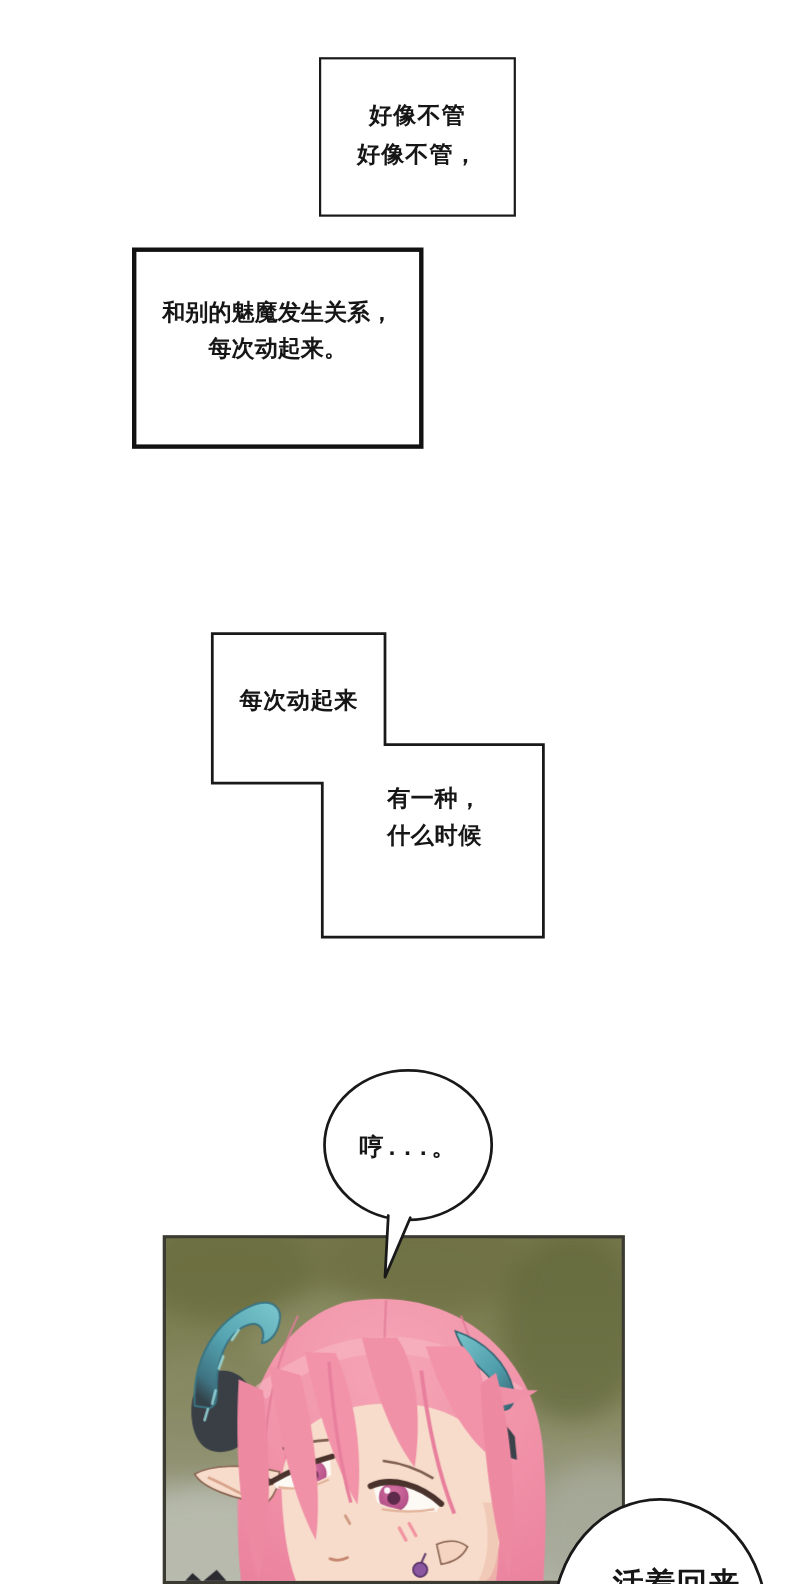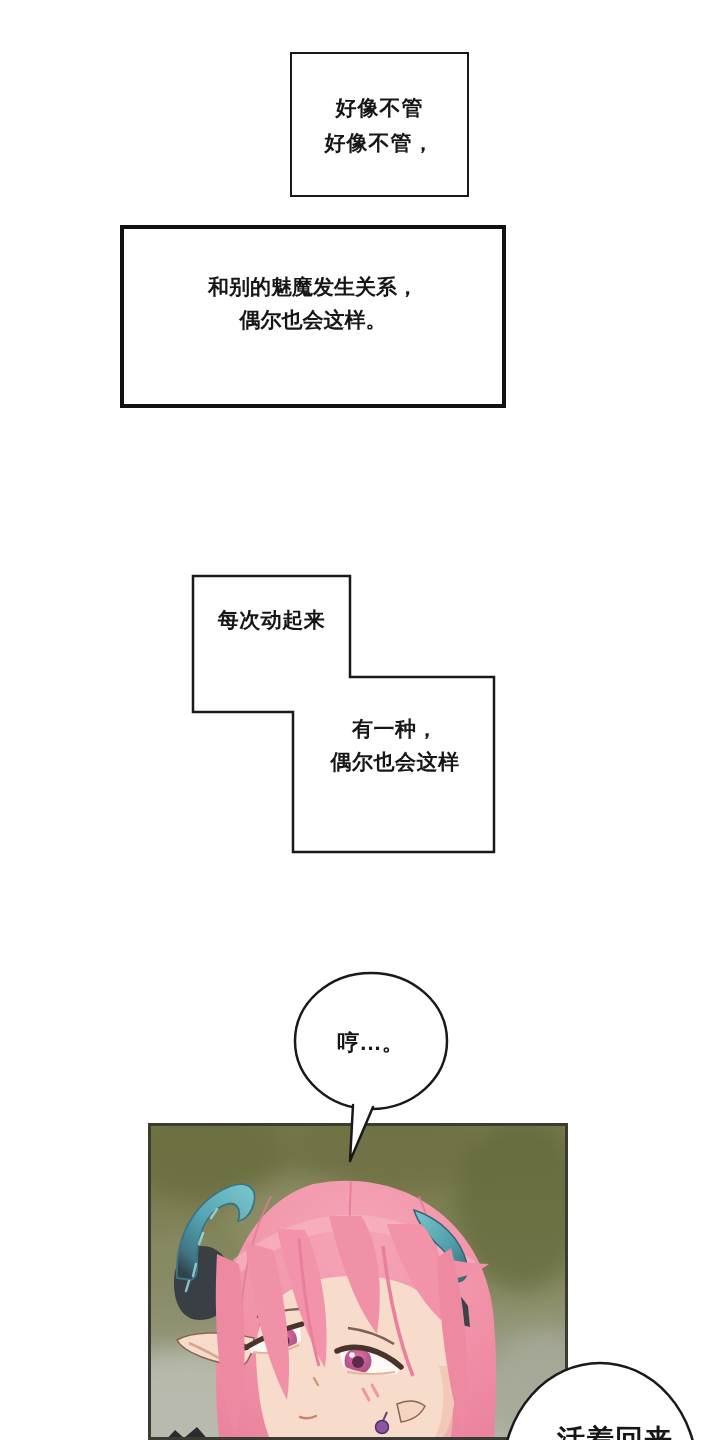"好像不管" .page { font-family: Liberation Sans, sans-serif -> Liberation Mono, monospace }
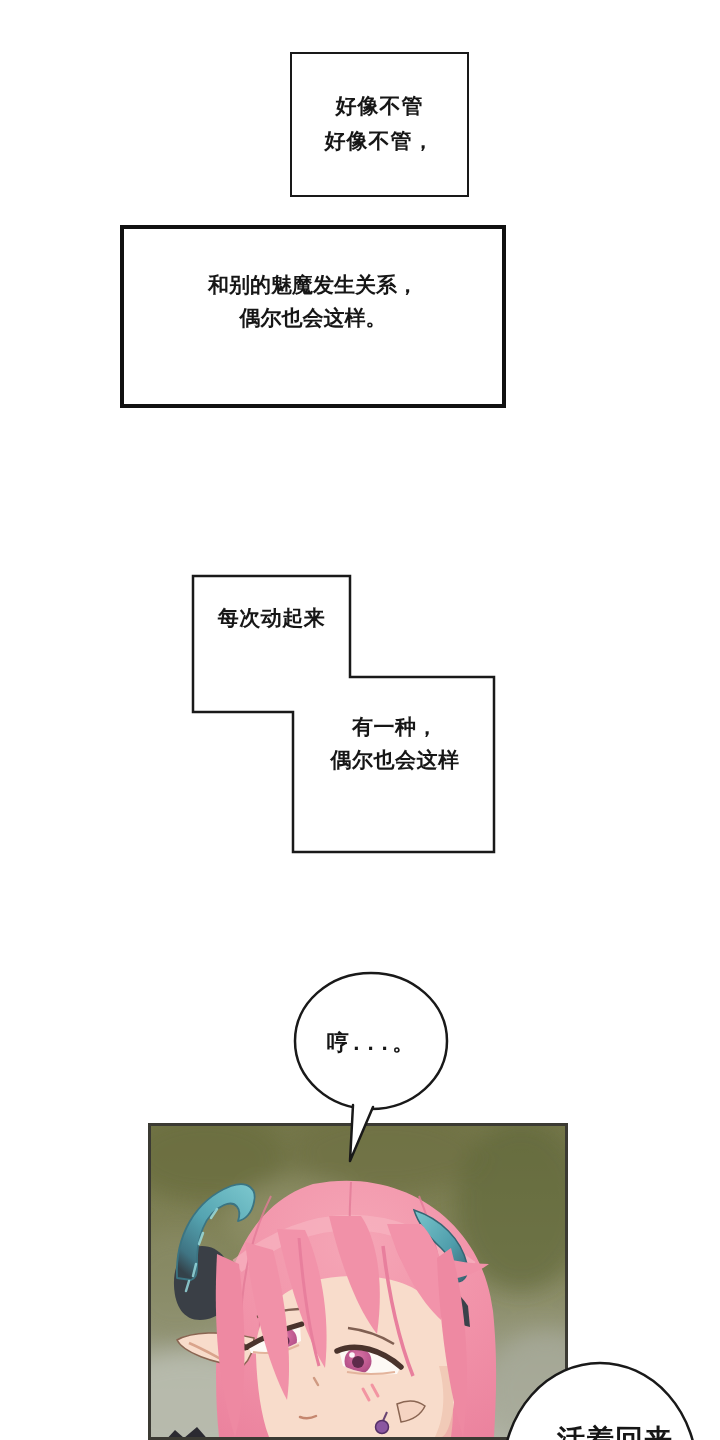"和别的魅魔发生关系，" .b2 { width: 386px -> 265px }
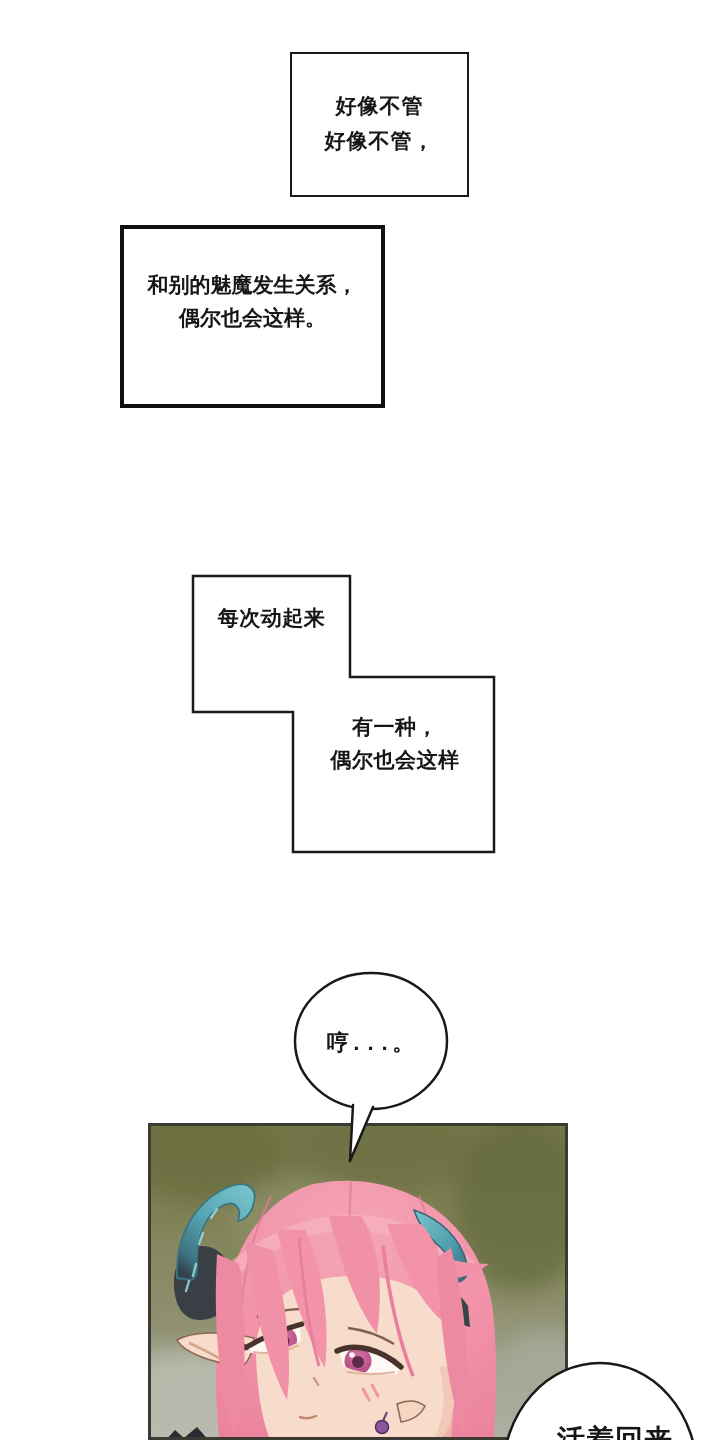"偶尔也会这样。" div { text: 偶尔也会这样 -> 每次动起来 }
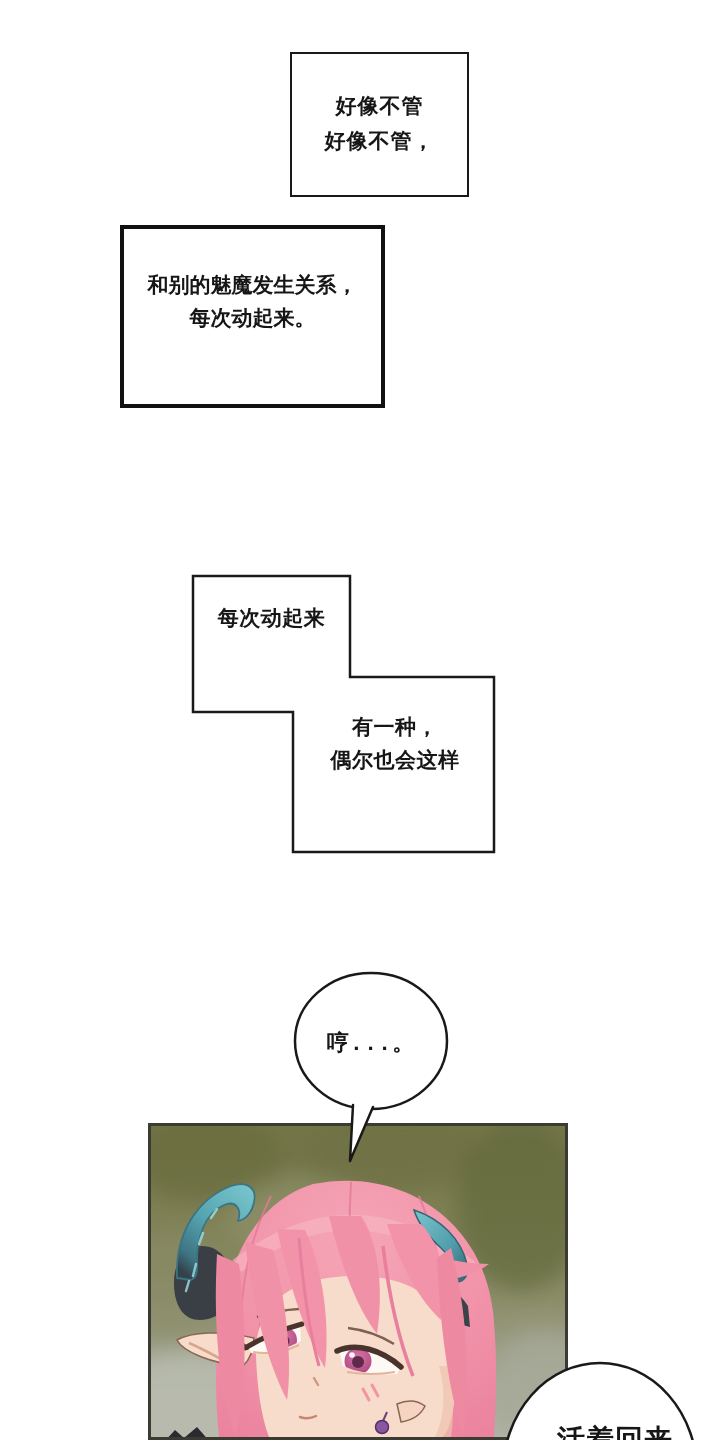"每次动起来" .t3 { top: 603px -> 623px }
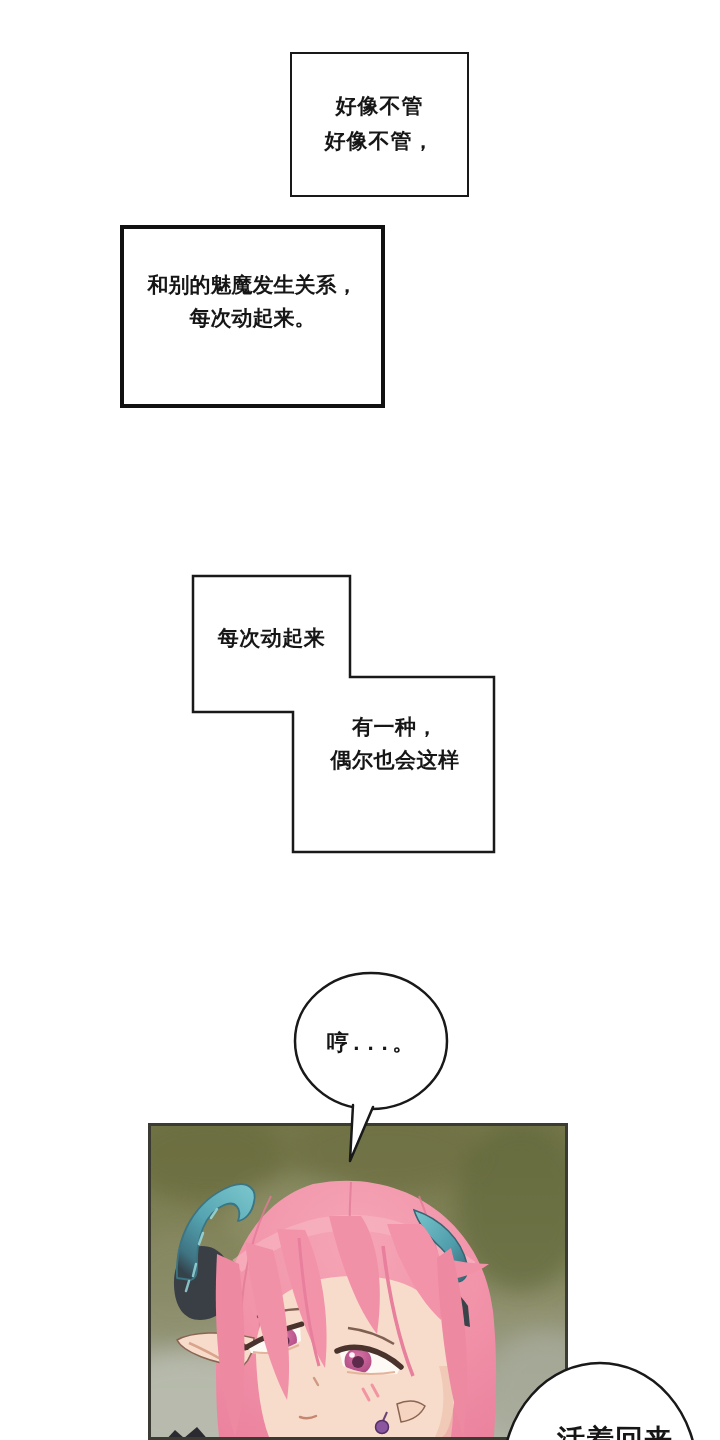"偶尔也会这样" div { text: 偶尔也会这样 -> 什么时候 }
